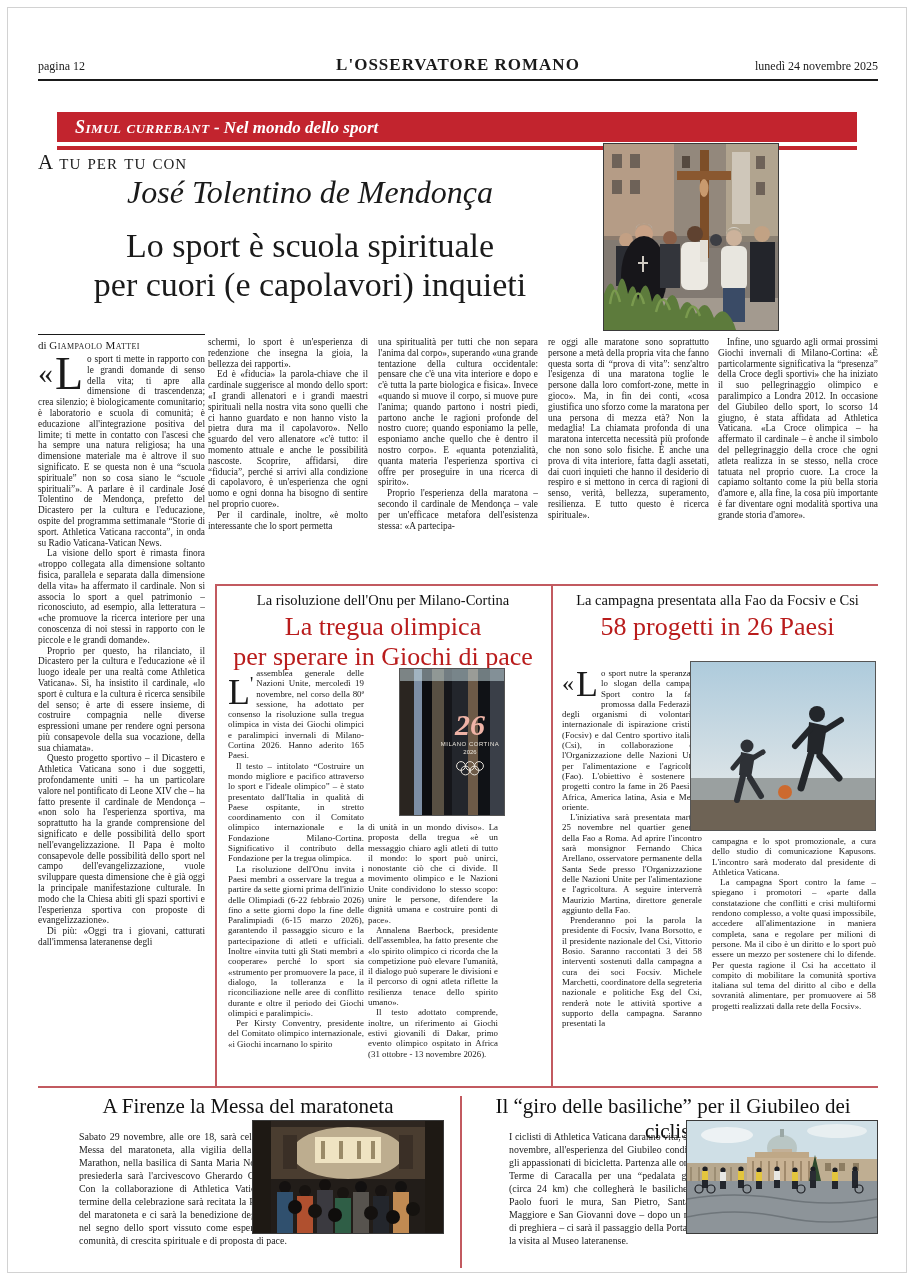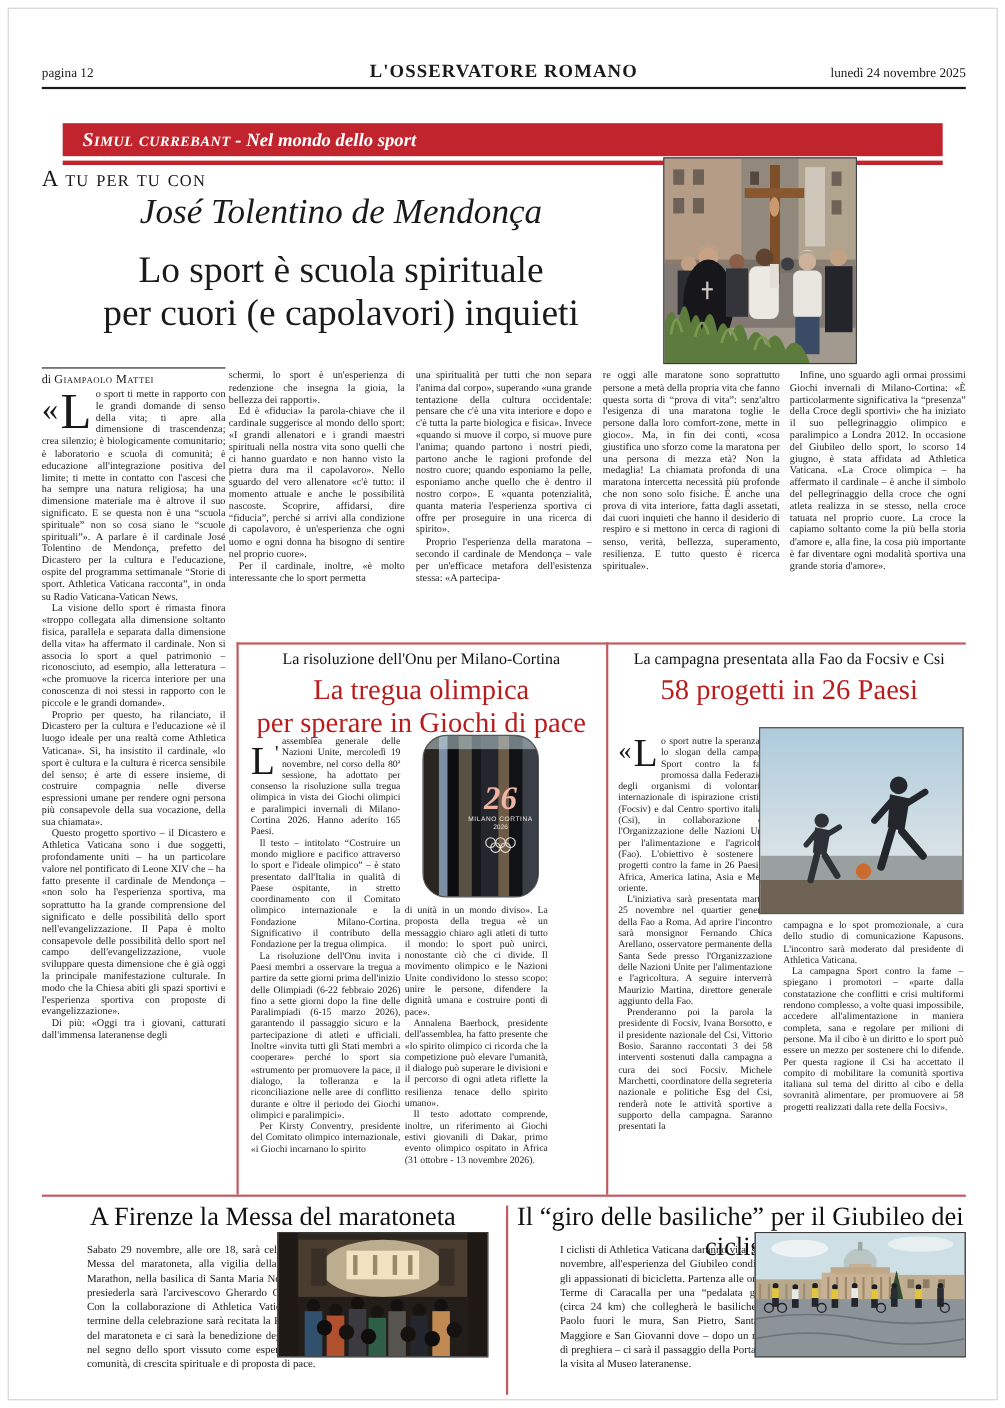"26" #photo-torch { border-radius: 22px -> none; left: 384px -> 399px }
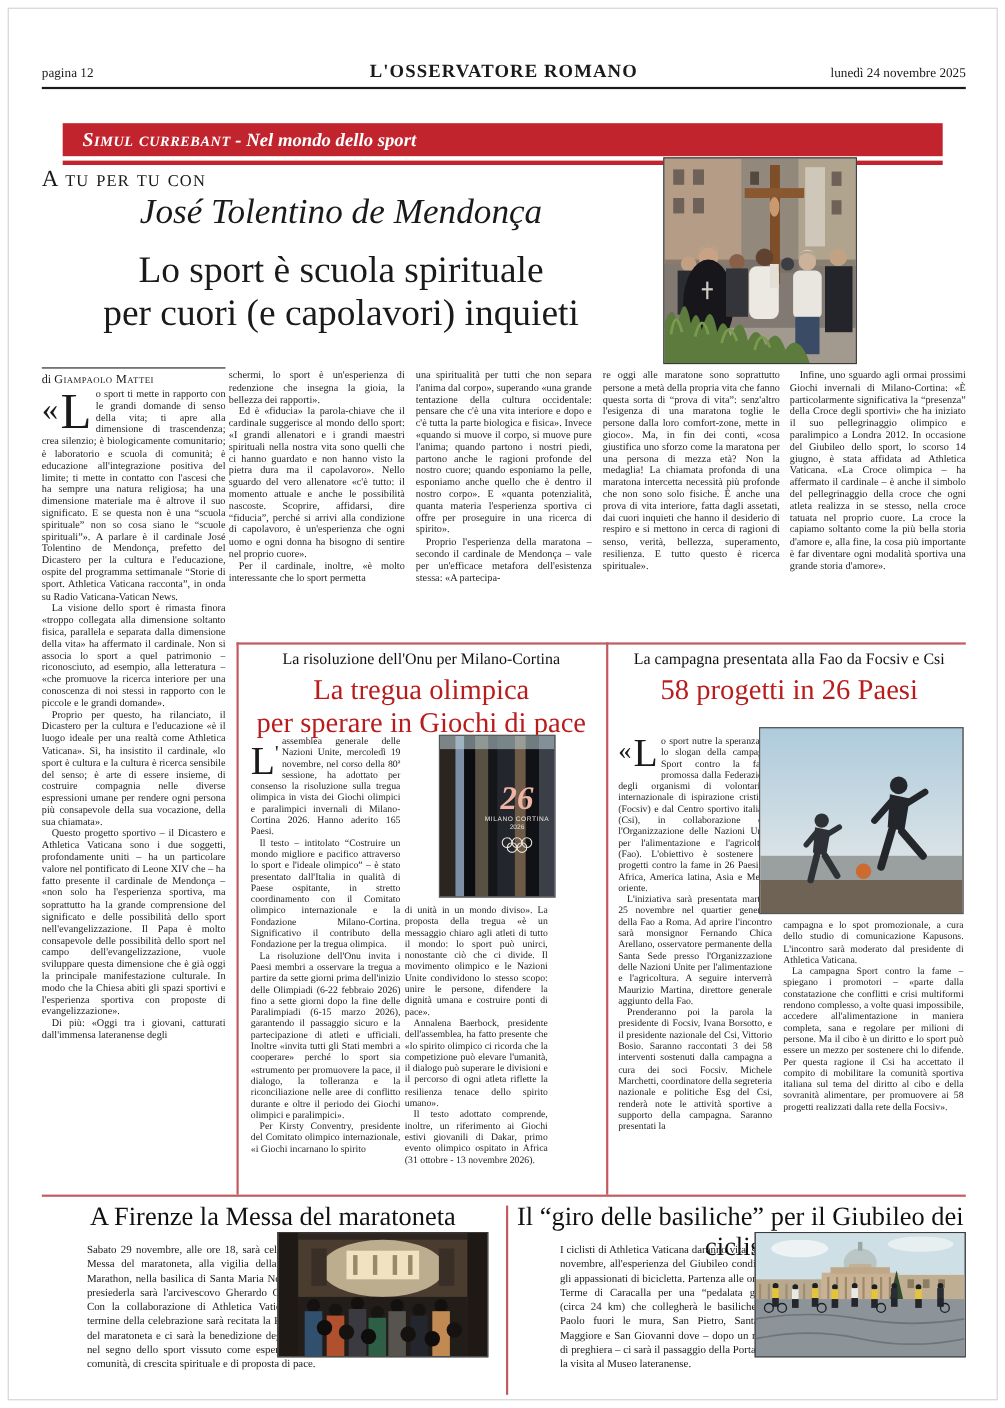"A Firenze la Messa del" .bottom-title { font-size: 24px -> 21px }
